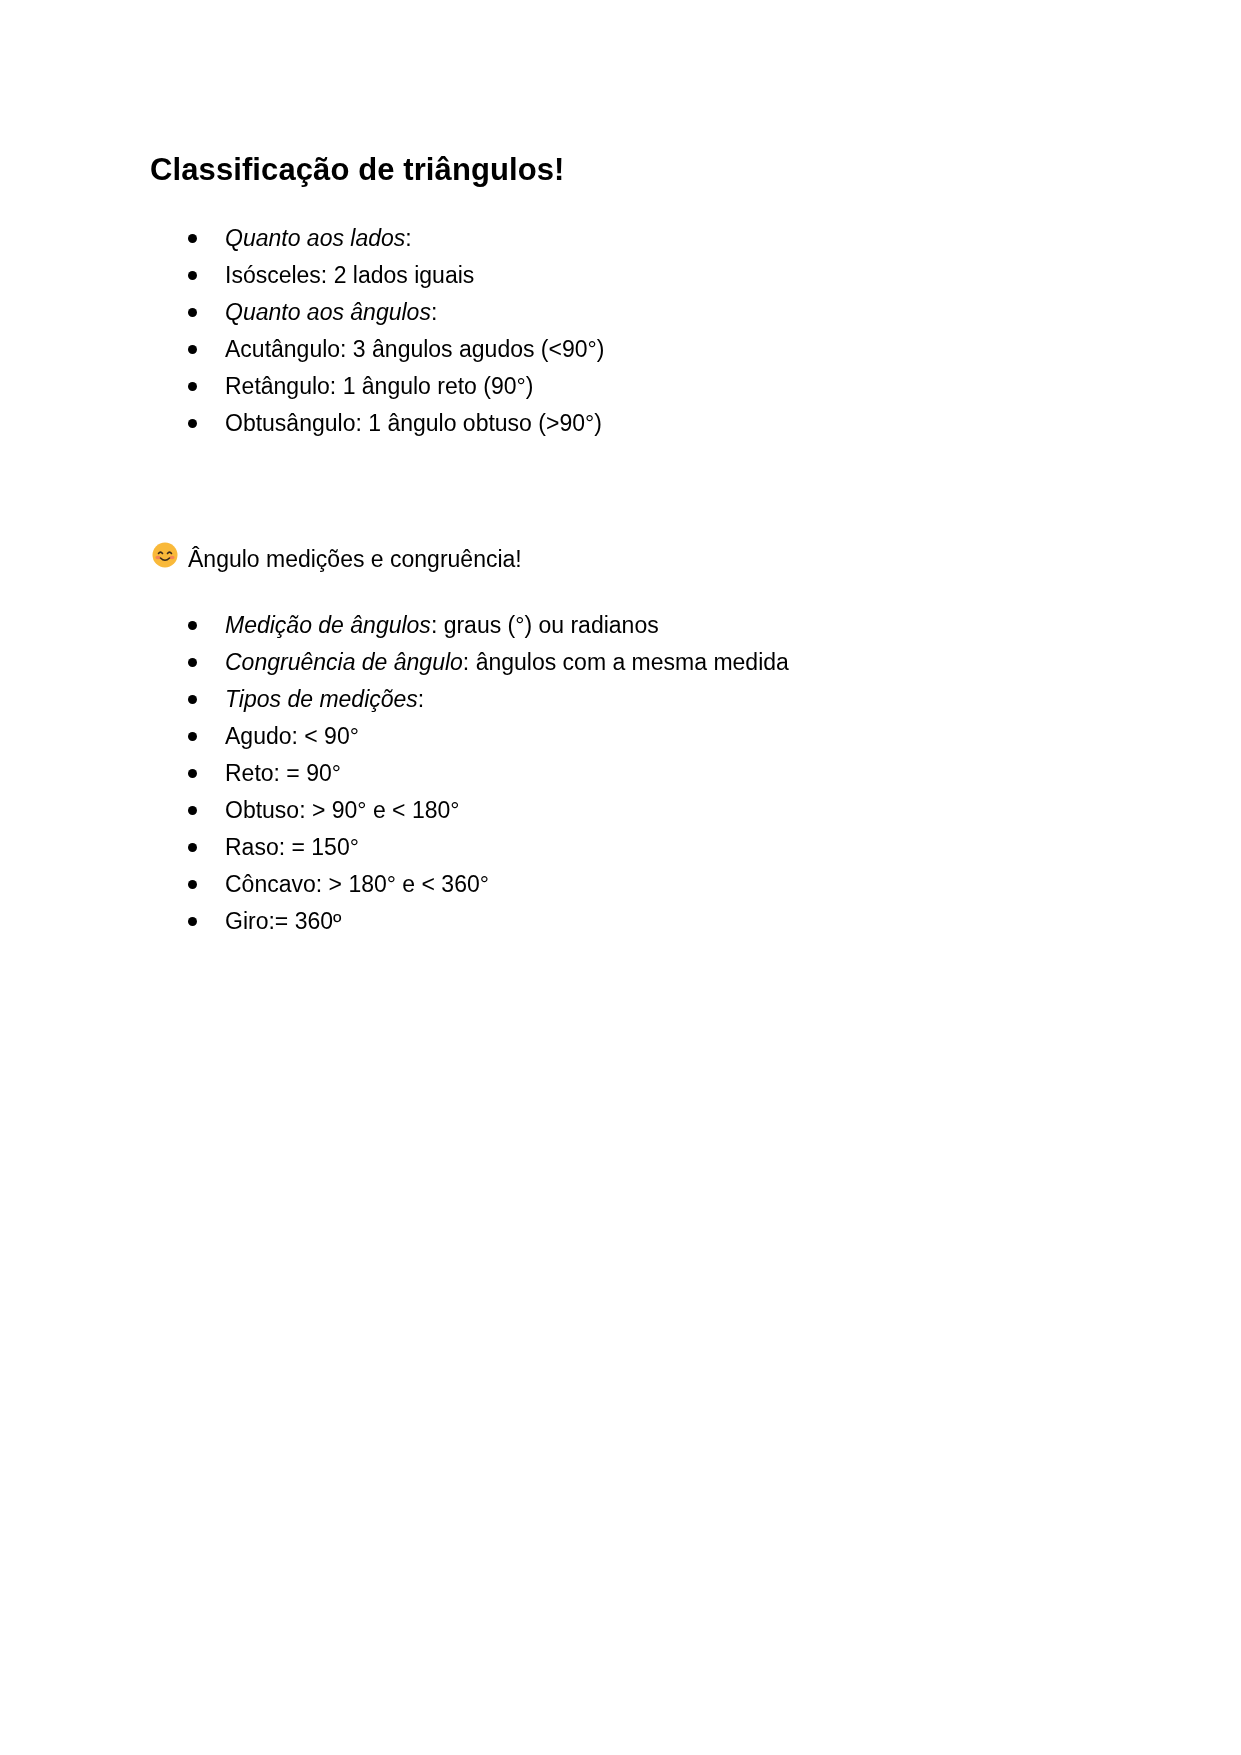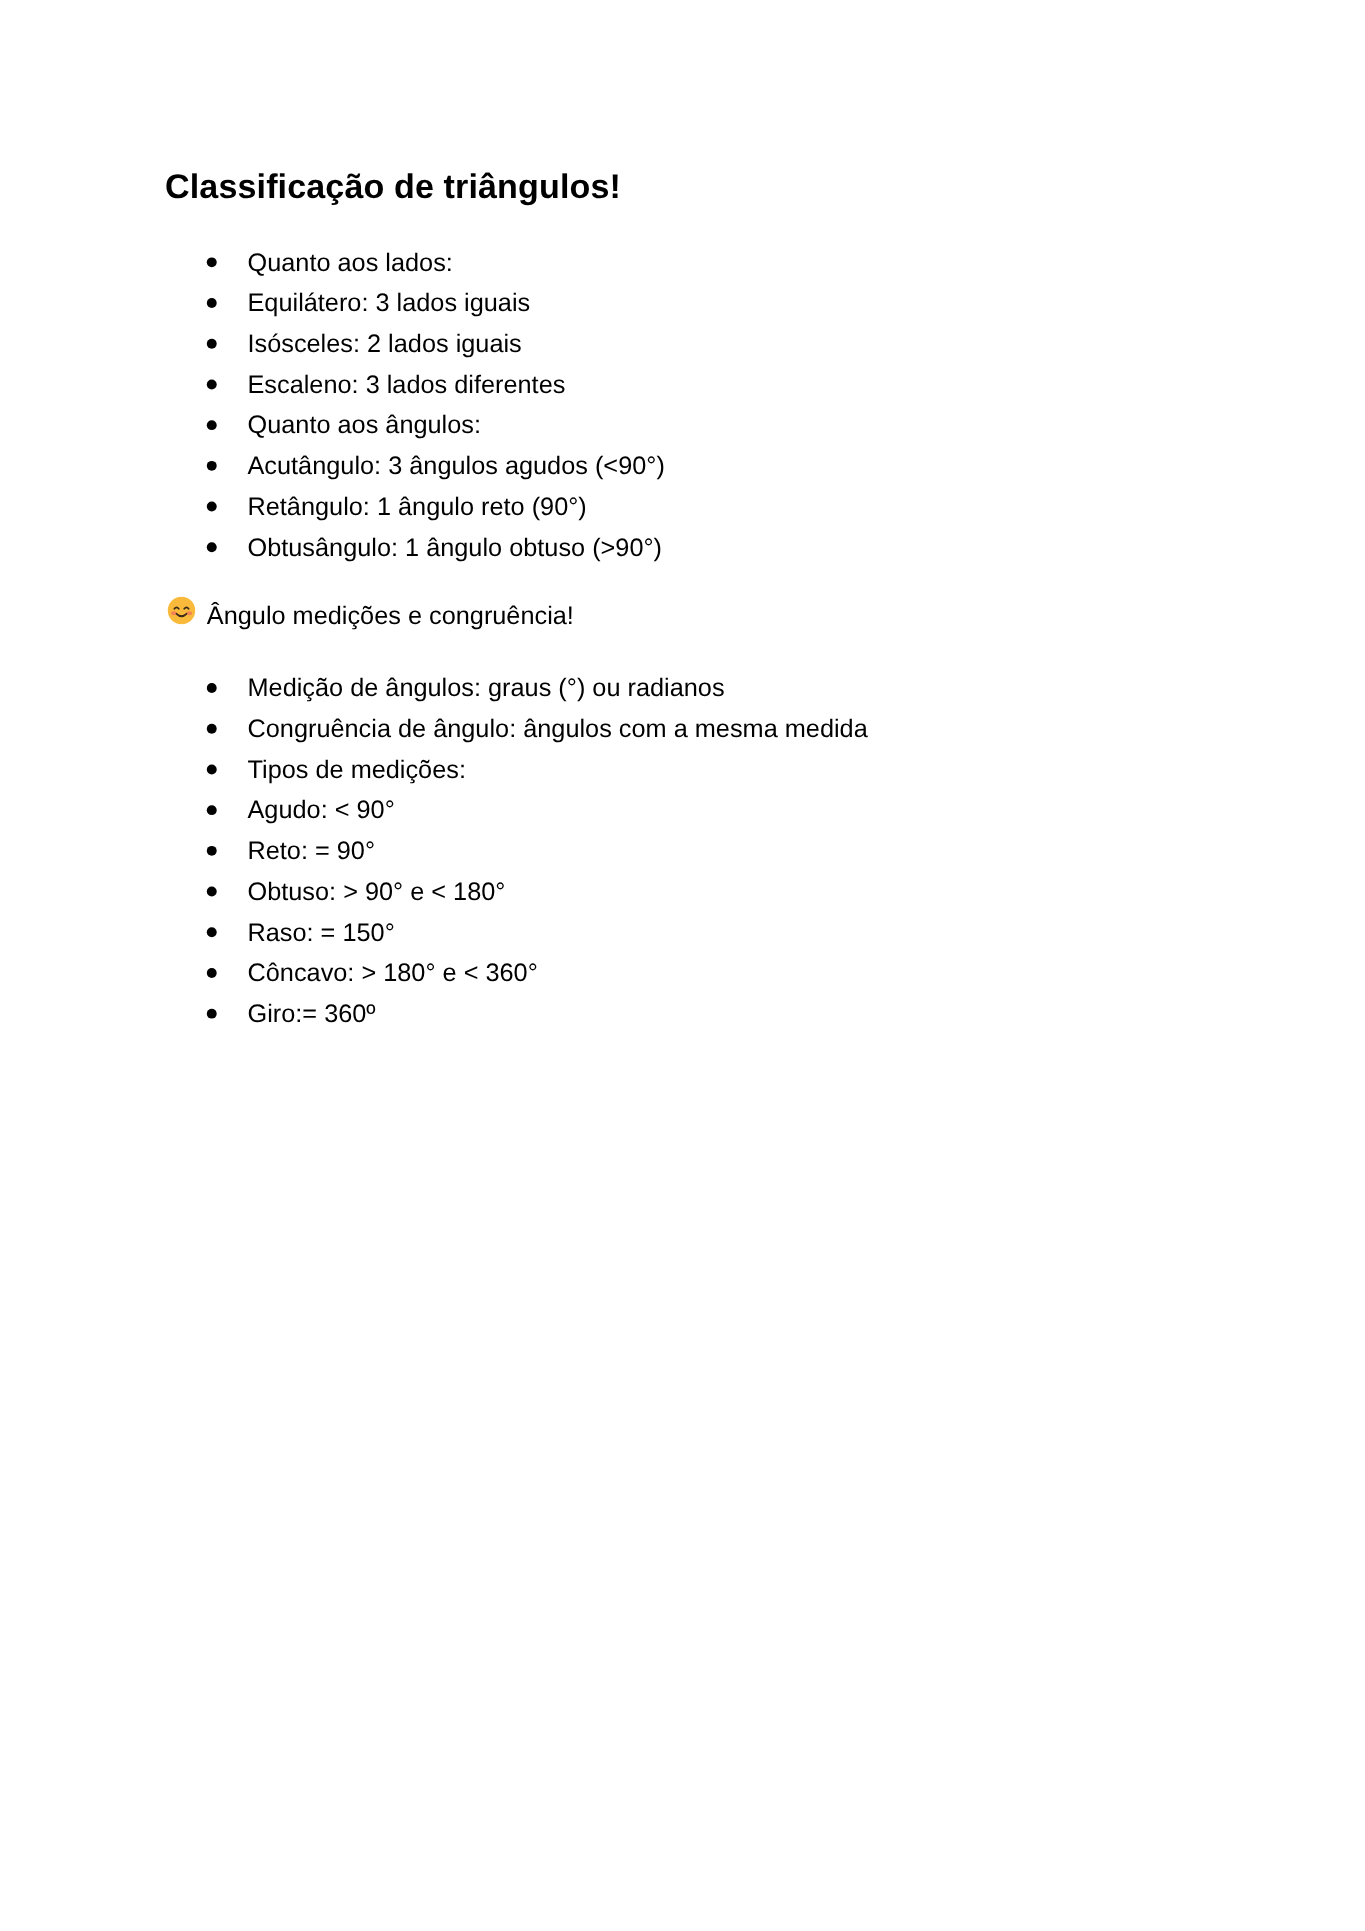"Quanto aos lados" .em { font-style: none -> italic }
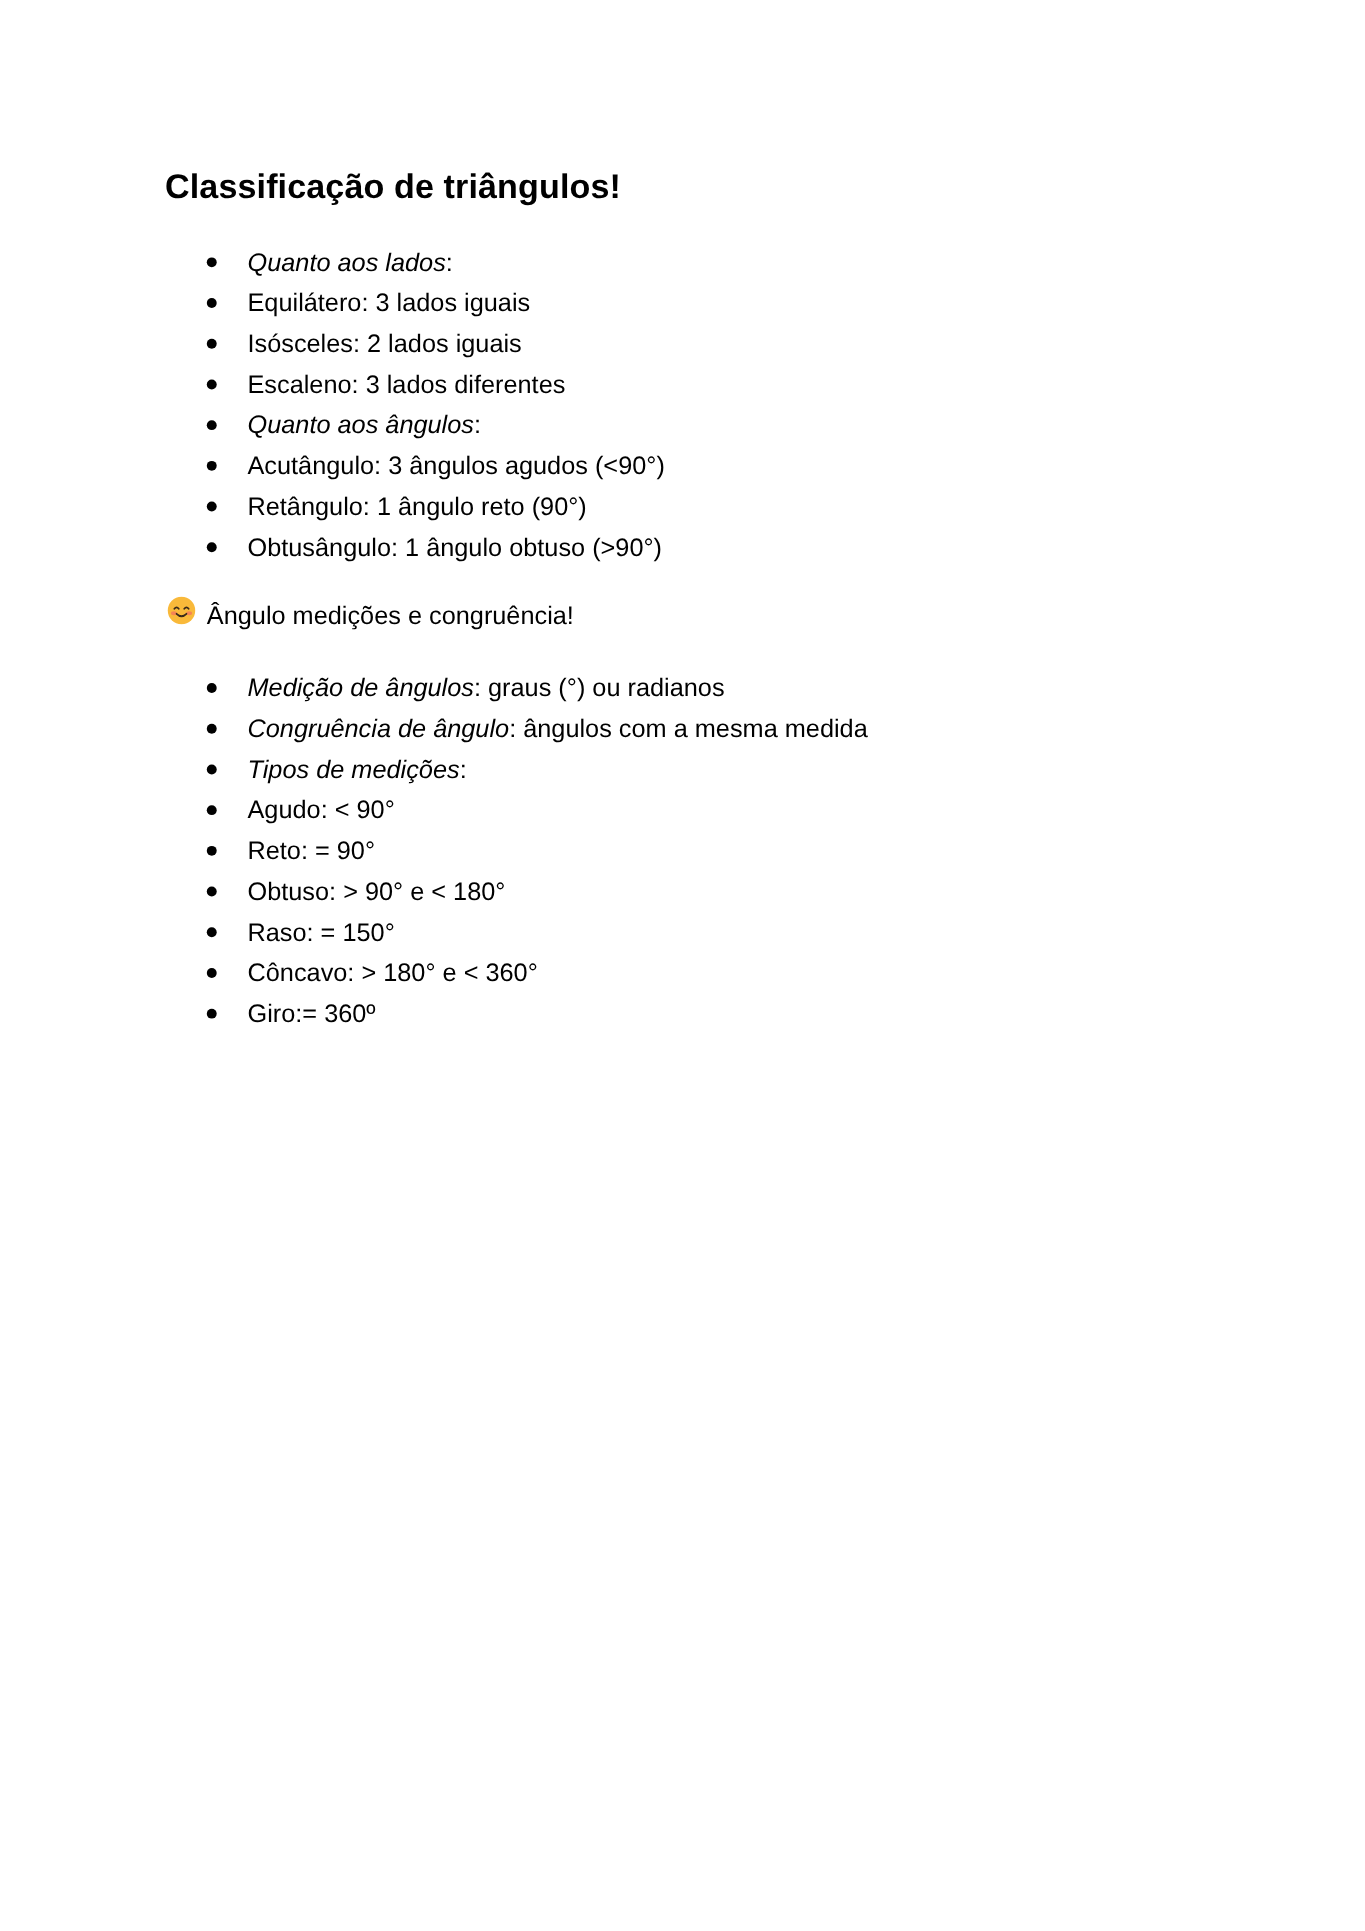"Equilátero: 3 lados iguais" li { html: <li><span></span><span></span><span>Equilátero: 3 lados iguais</span></li> -> none }
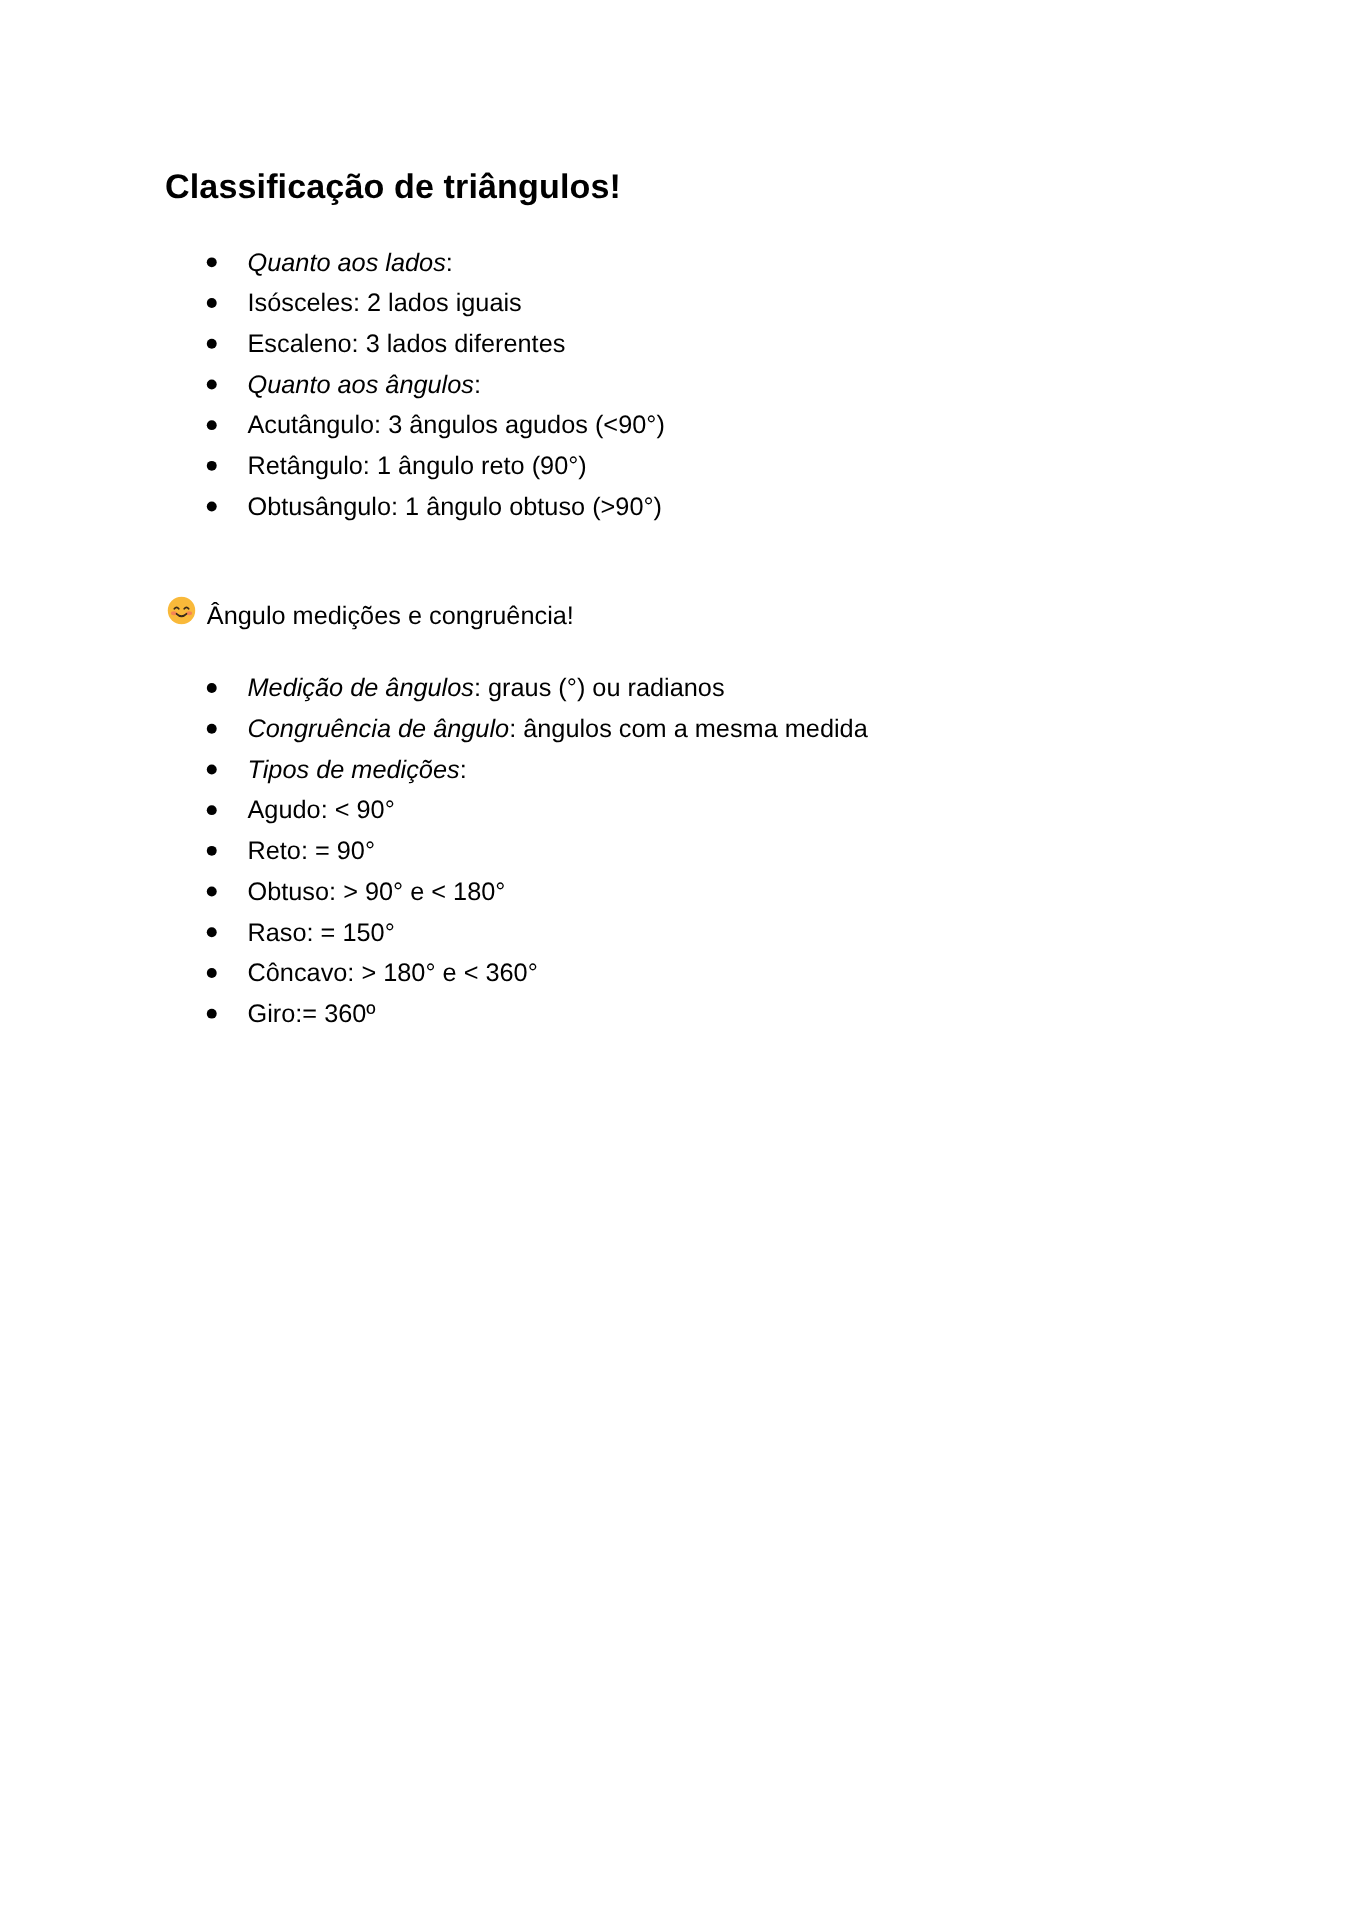"Escaleno: 3 lados diferentes" li { html: <li><span></span><span></span><span>Escaleno: 3 lados diferentes</span></li> -> none }
